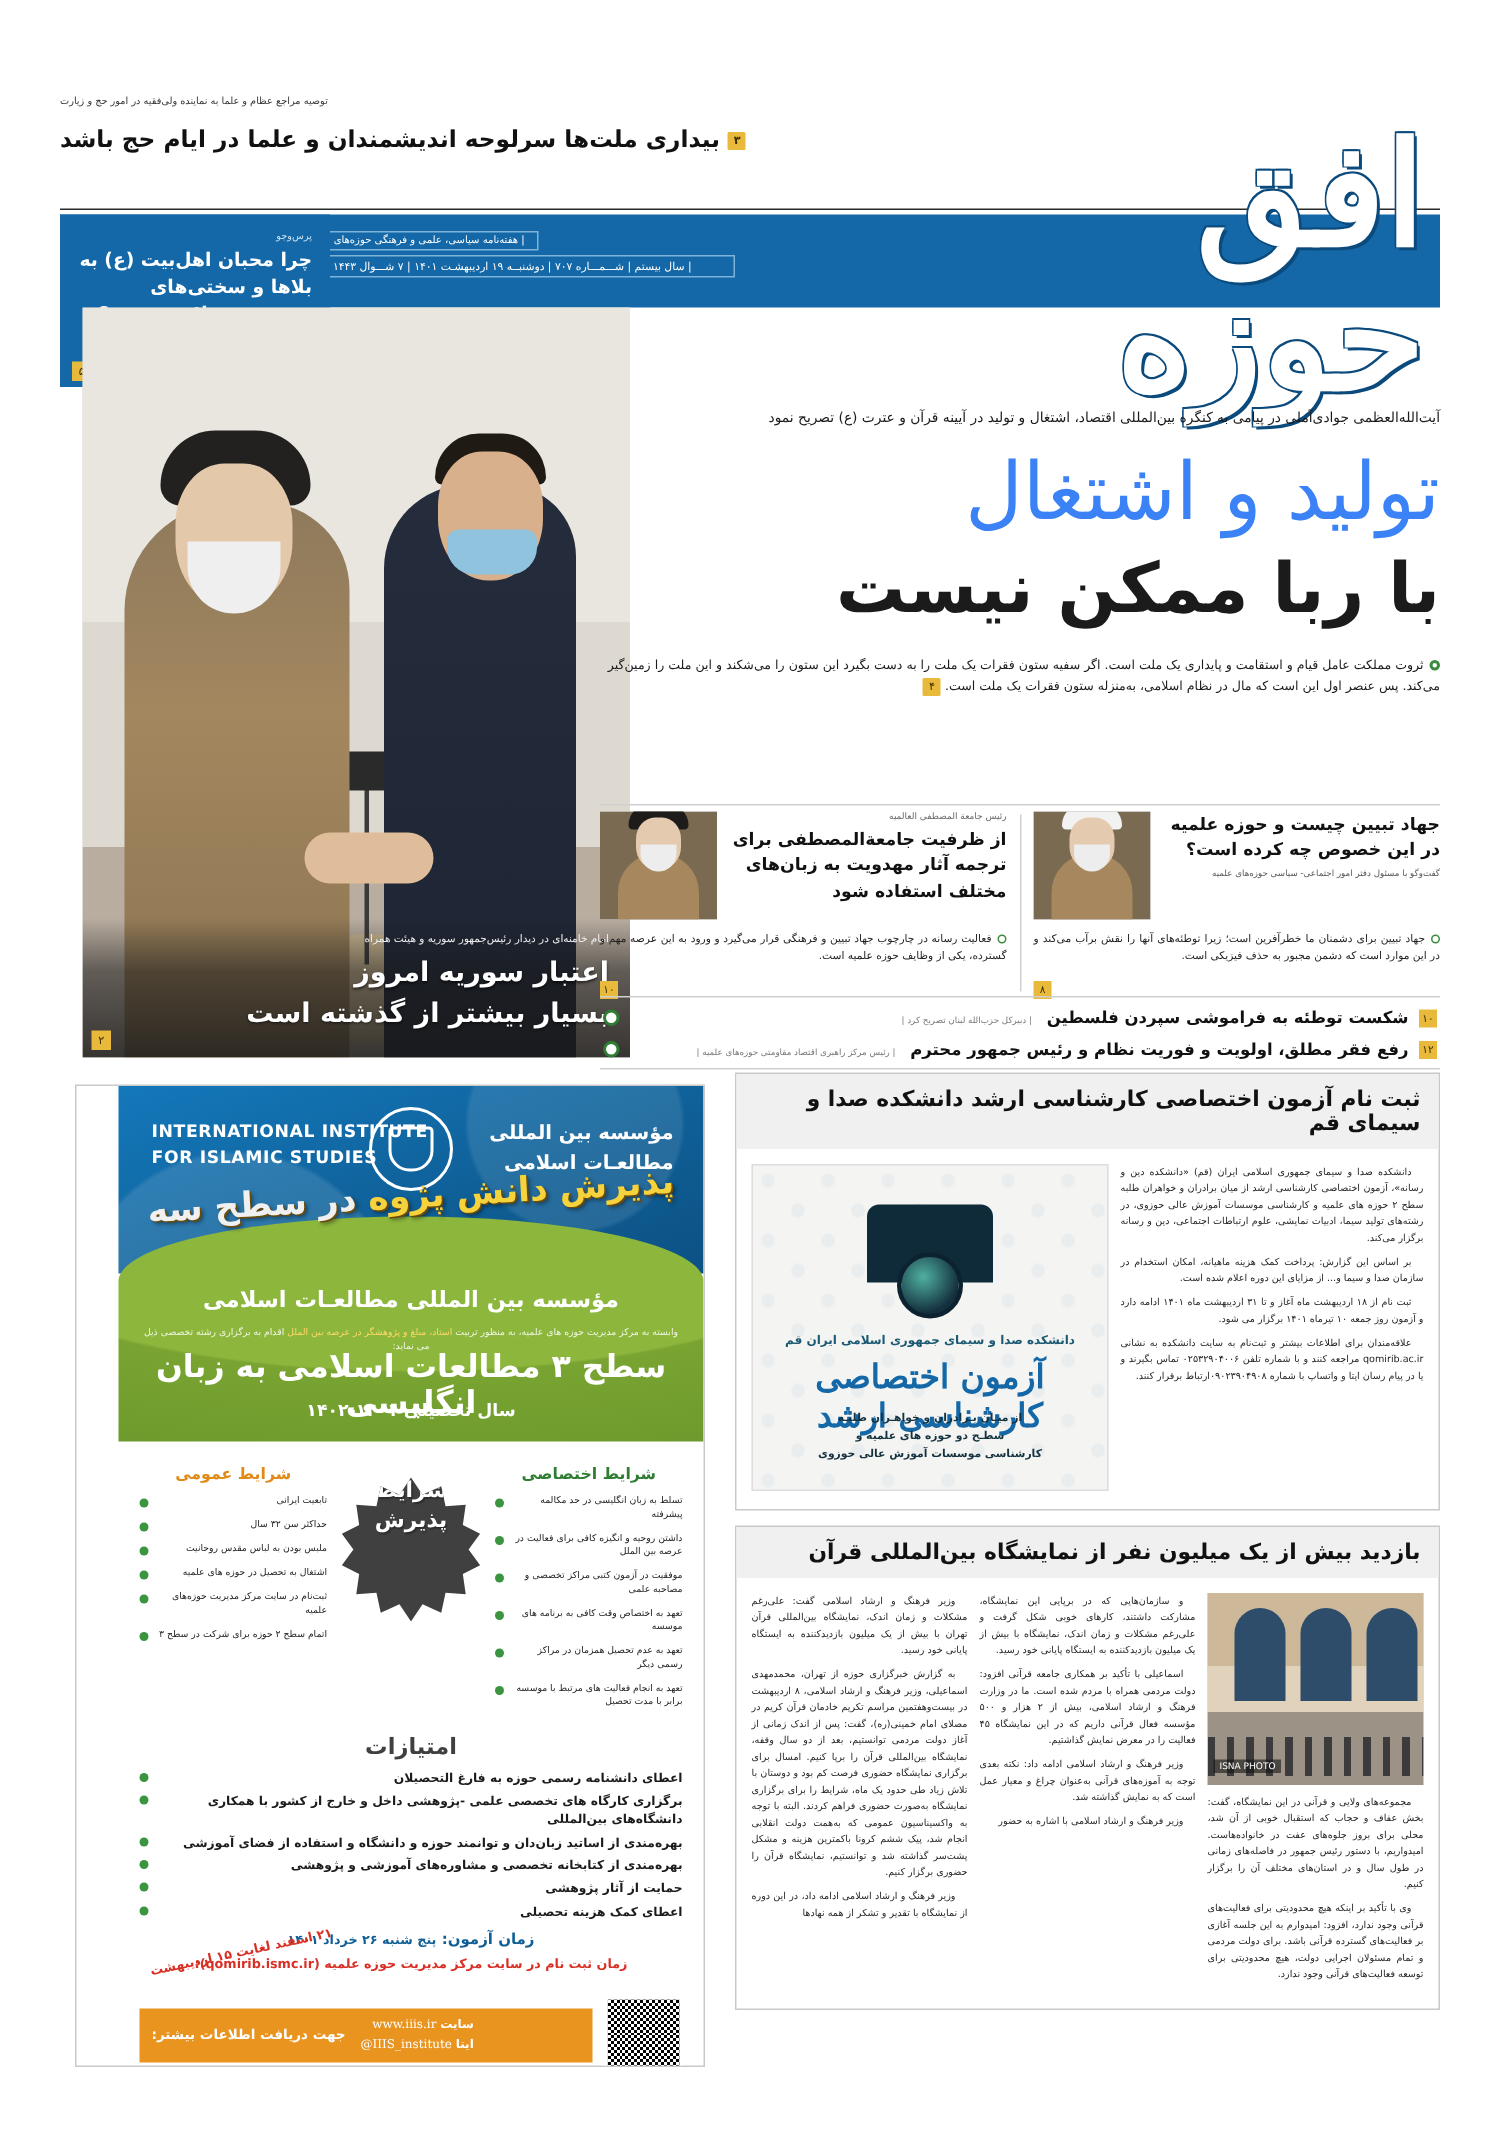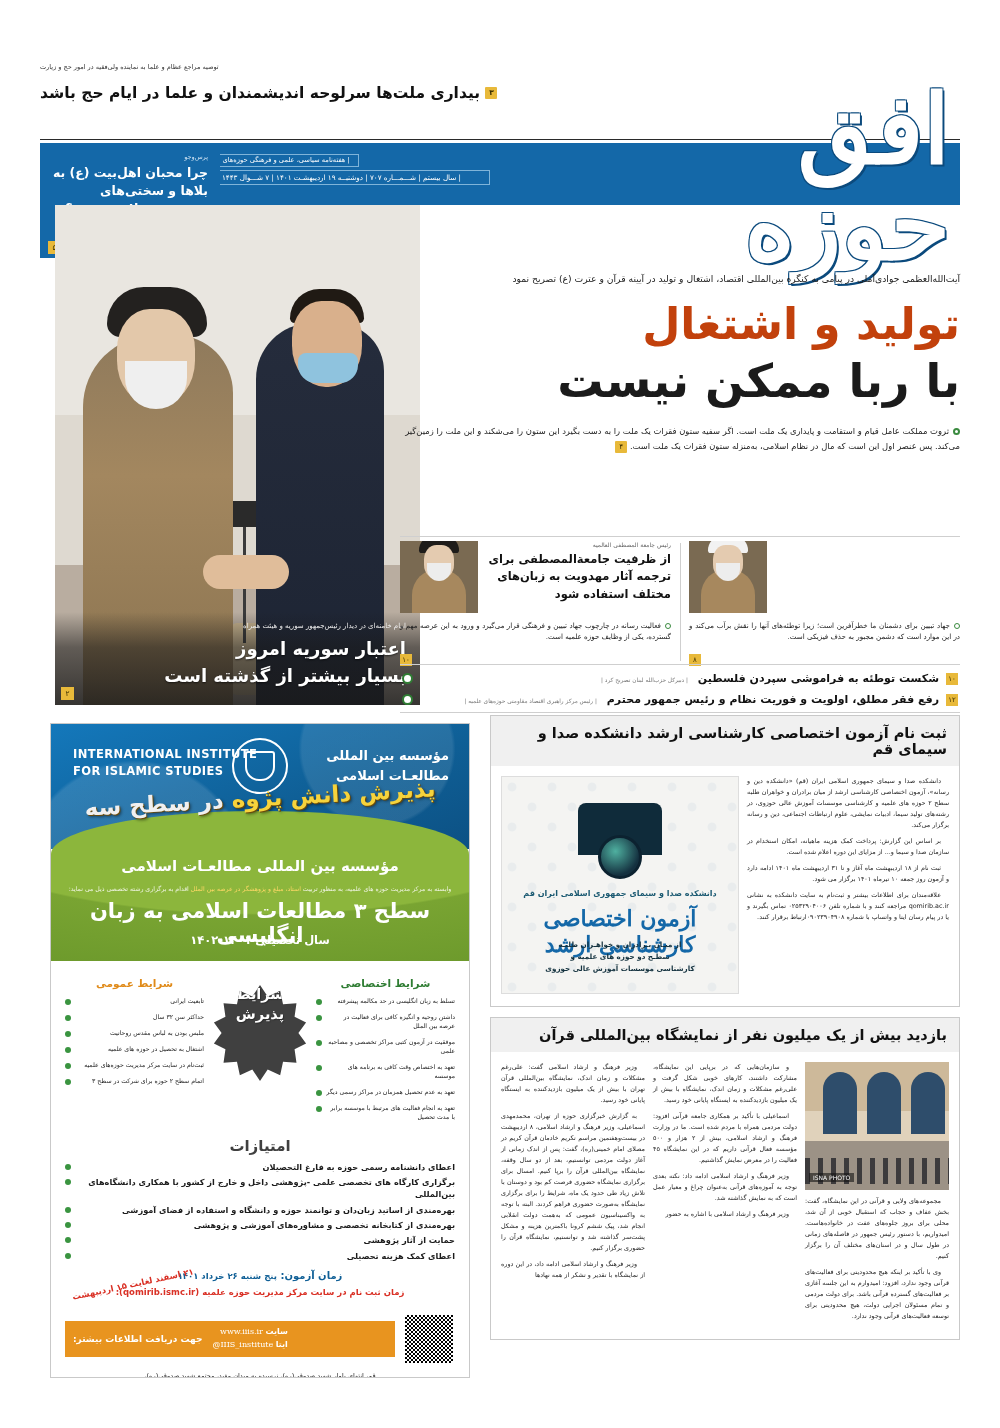"تولید و اشتغال" .lead .h1 { color: #c2410c -> #3b82f6; font-size: 44px -> 53px; font-weight: bold -> normal }
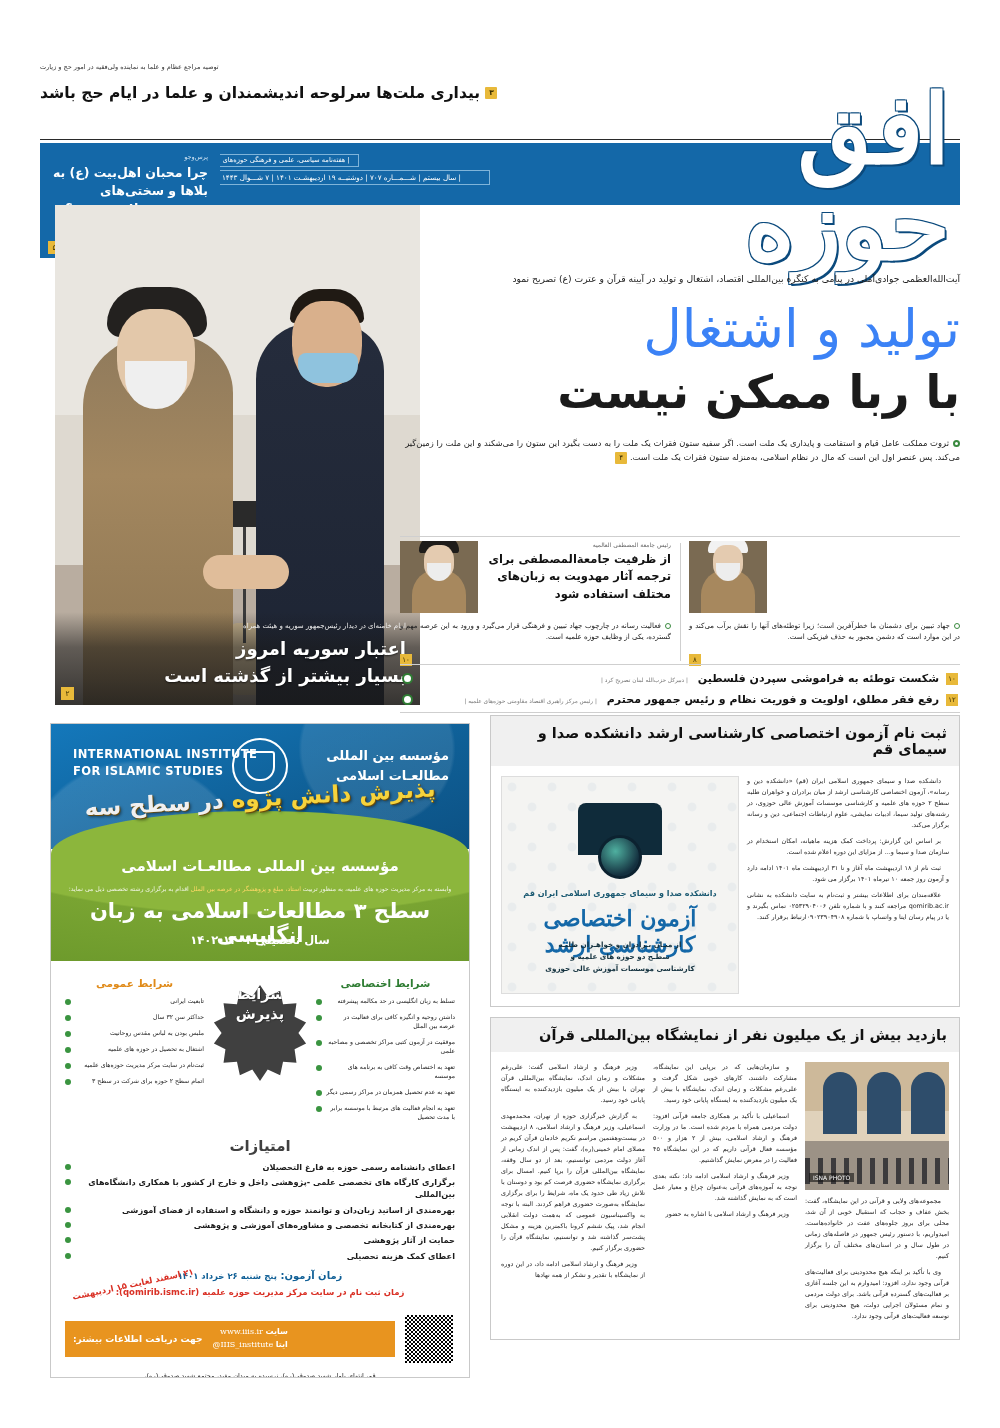"جهاد تبیین چیست و حوزه" div.tz-txt { html: none -> <div> <div>جهاد تبیین چیست و حوزه علمیه در این خصوص چه کرده است؟</div> <div>گفت‌وگو با مسئول دفتر امور اجتماعی- سیاسی حوزه‌های علمیه</div> </div> }
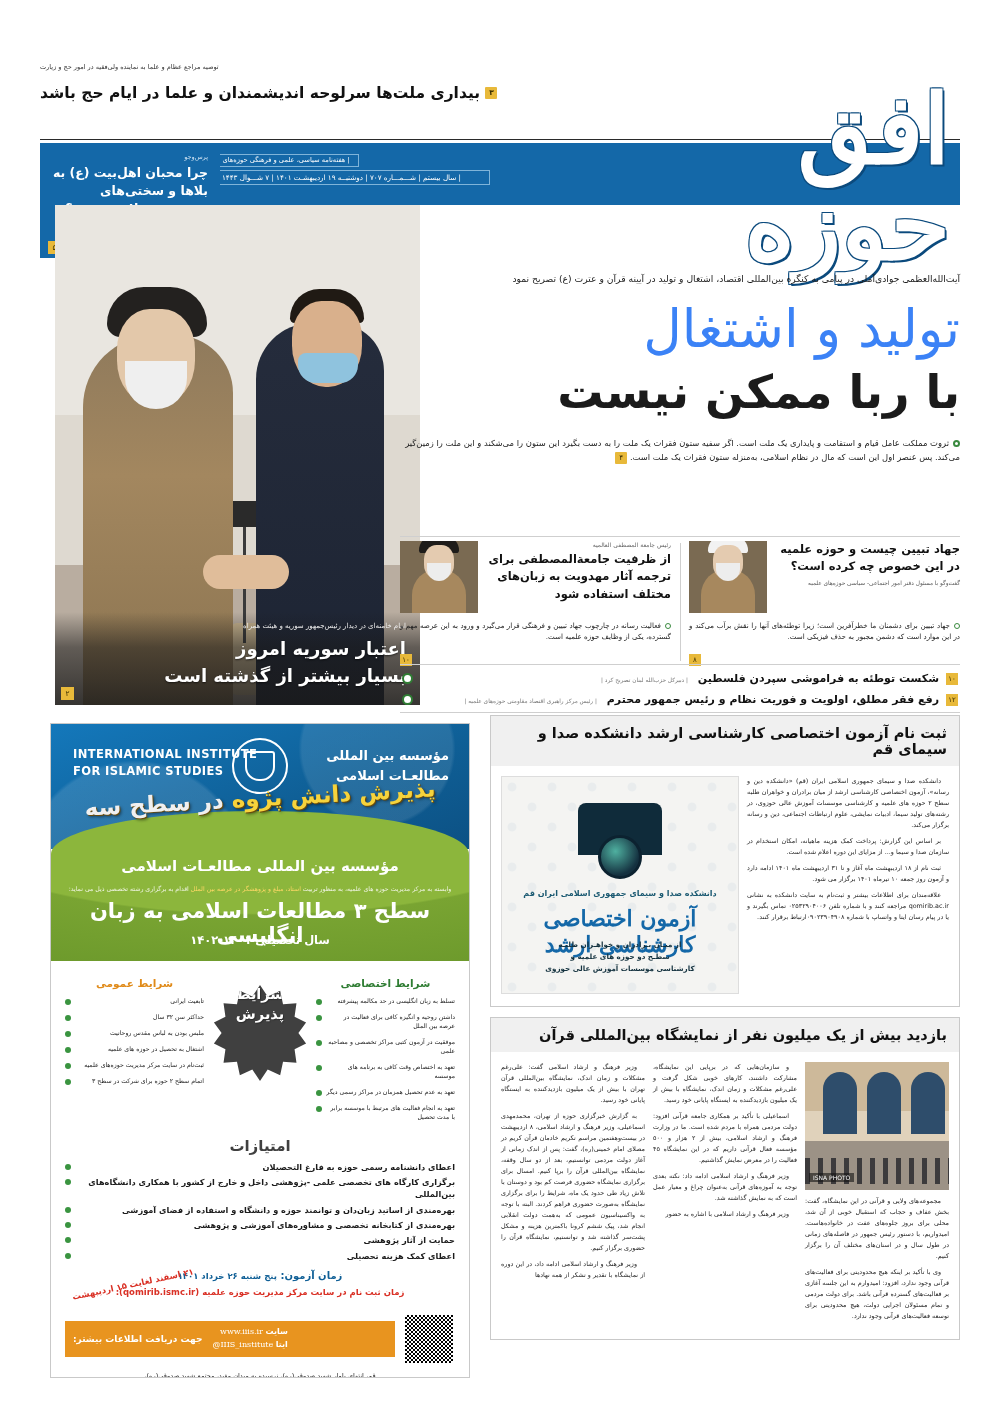"INTERNATIONAL INSTITUTE" .ad { padding-left: none -> 28px }
